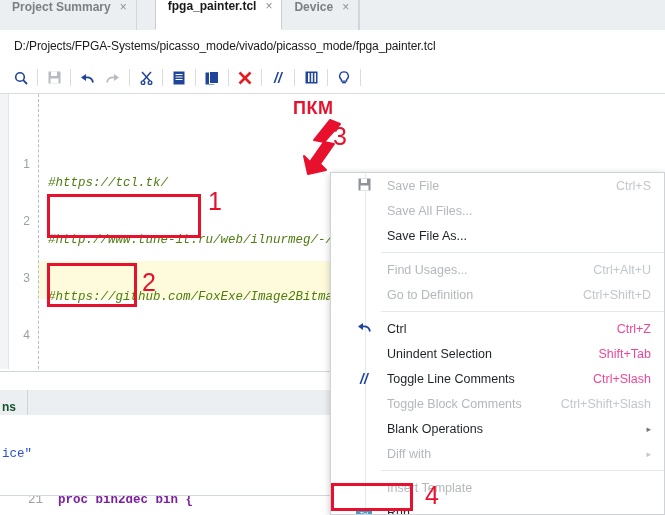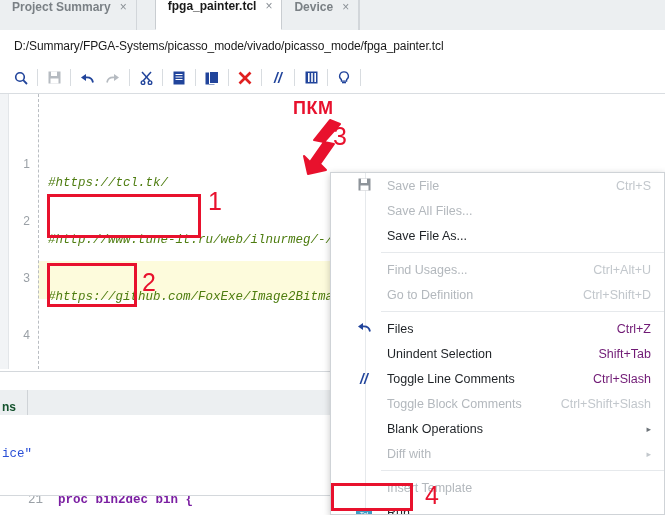"D:/Summary/FPGA-Systems/picasso_mode/viv" span { text: D:/Summary/FPGA-Systems/picasso -> D:/Projects/FPGA-Systems/picasso }
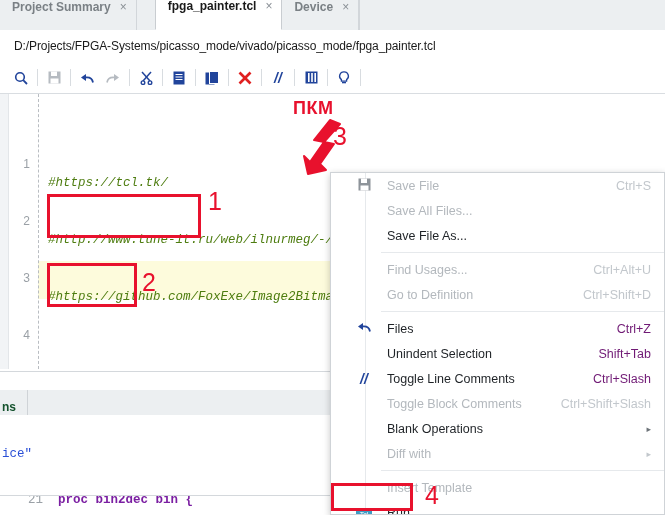"Files" span { text: Files -> Ctrl }
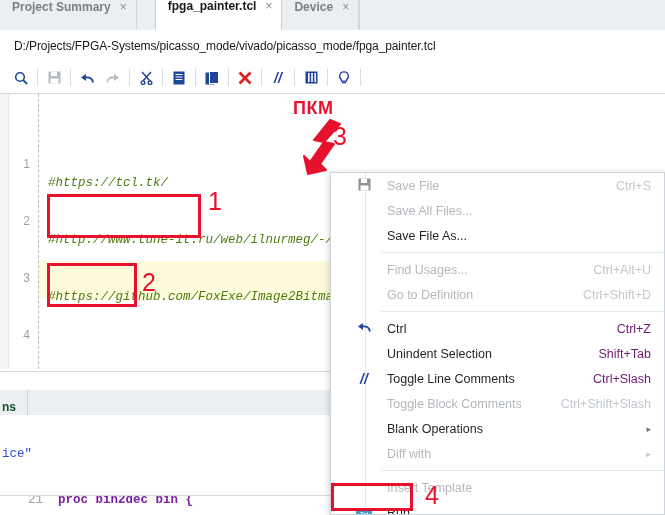"Ctrl+Z" .mi .acc { color: #701a75 -> #ec4899 }
